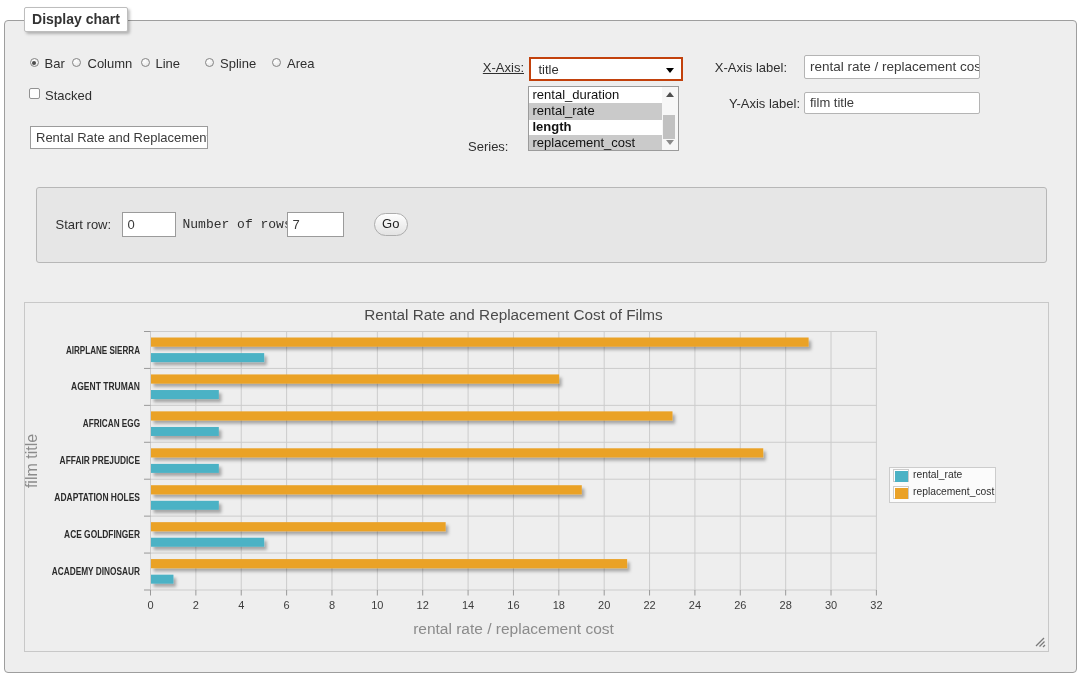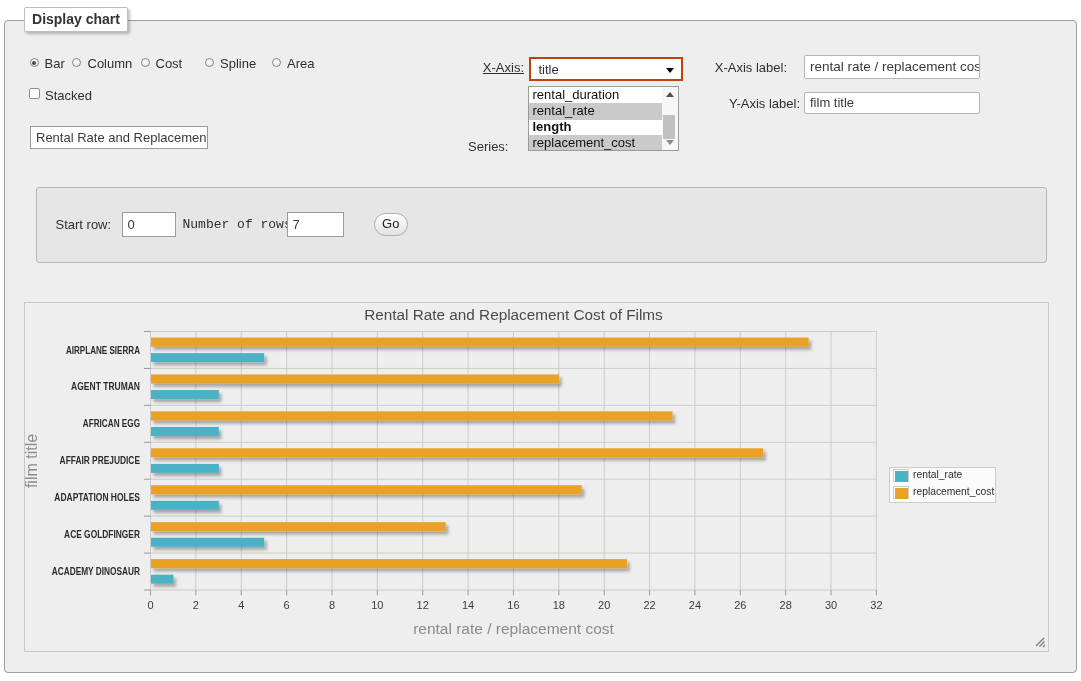"Cost" span.lbl { text: Cost -> Line }
